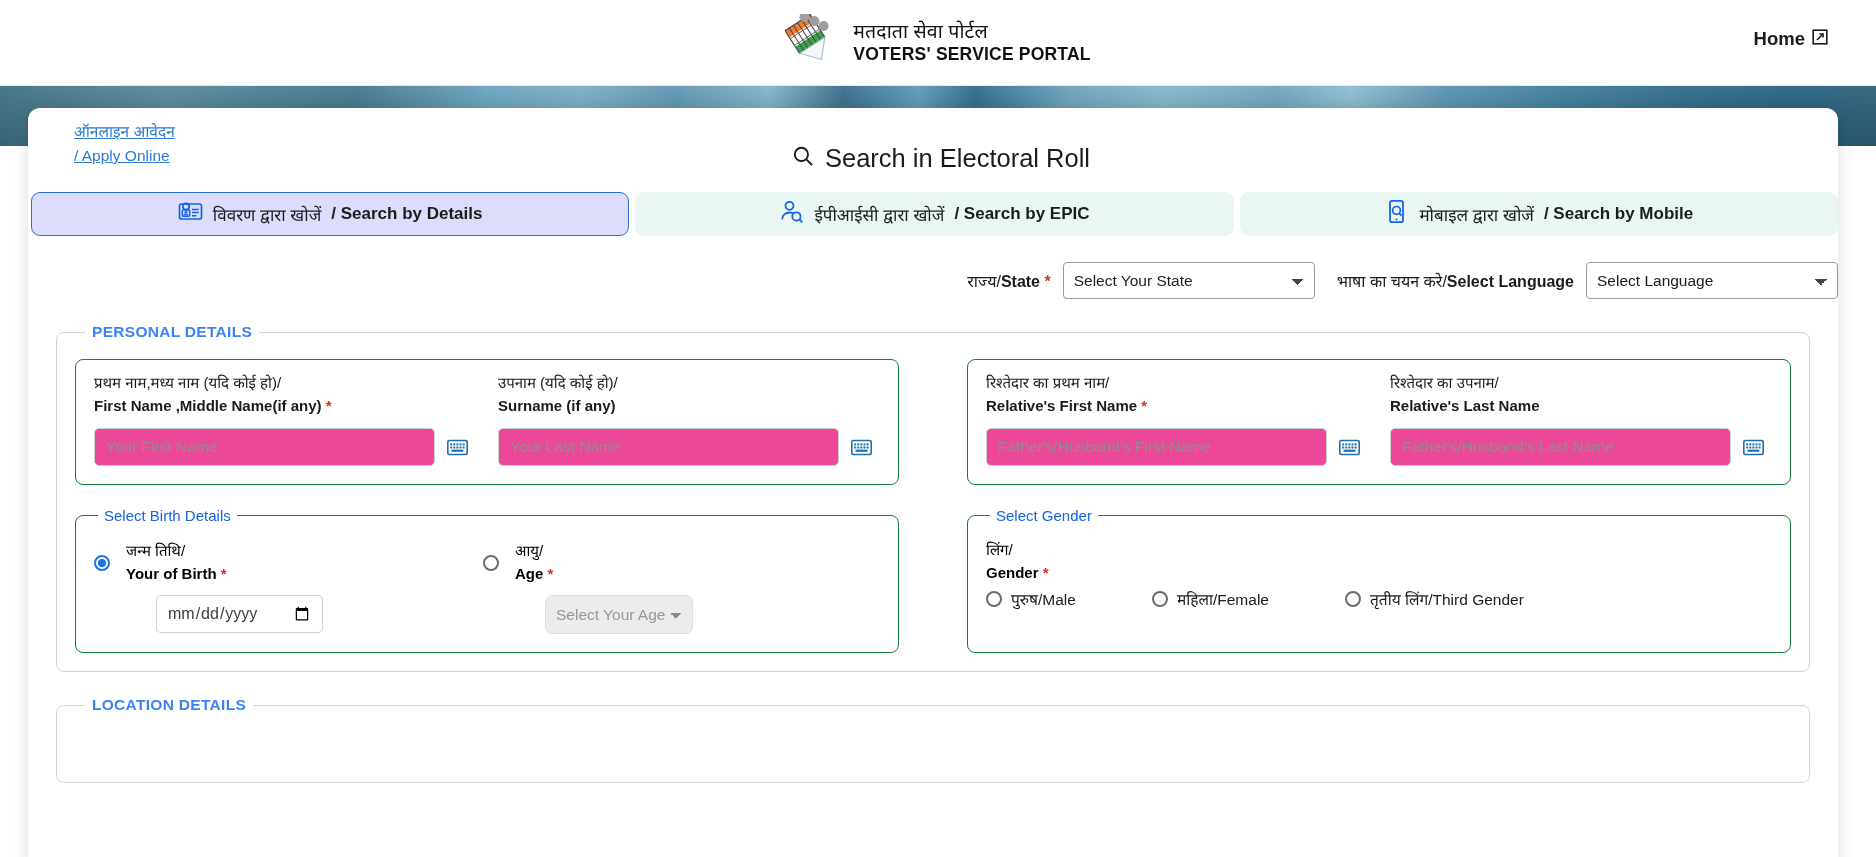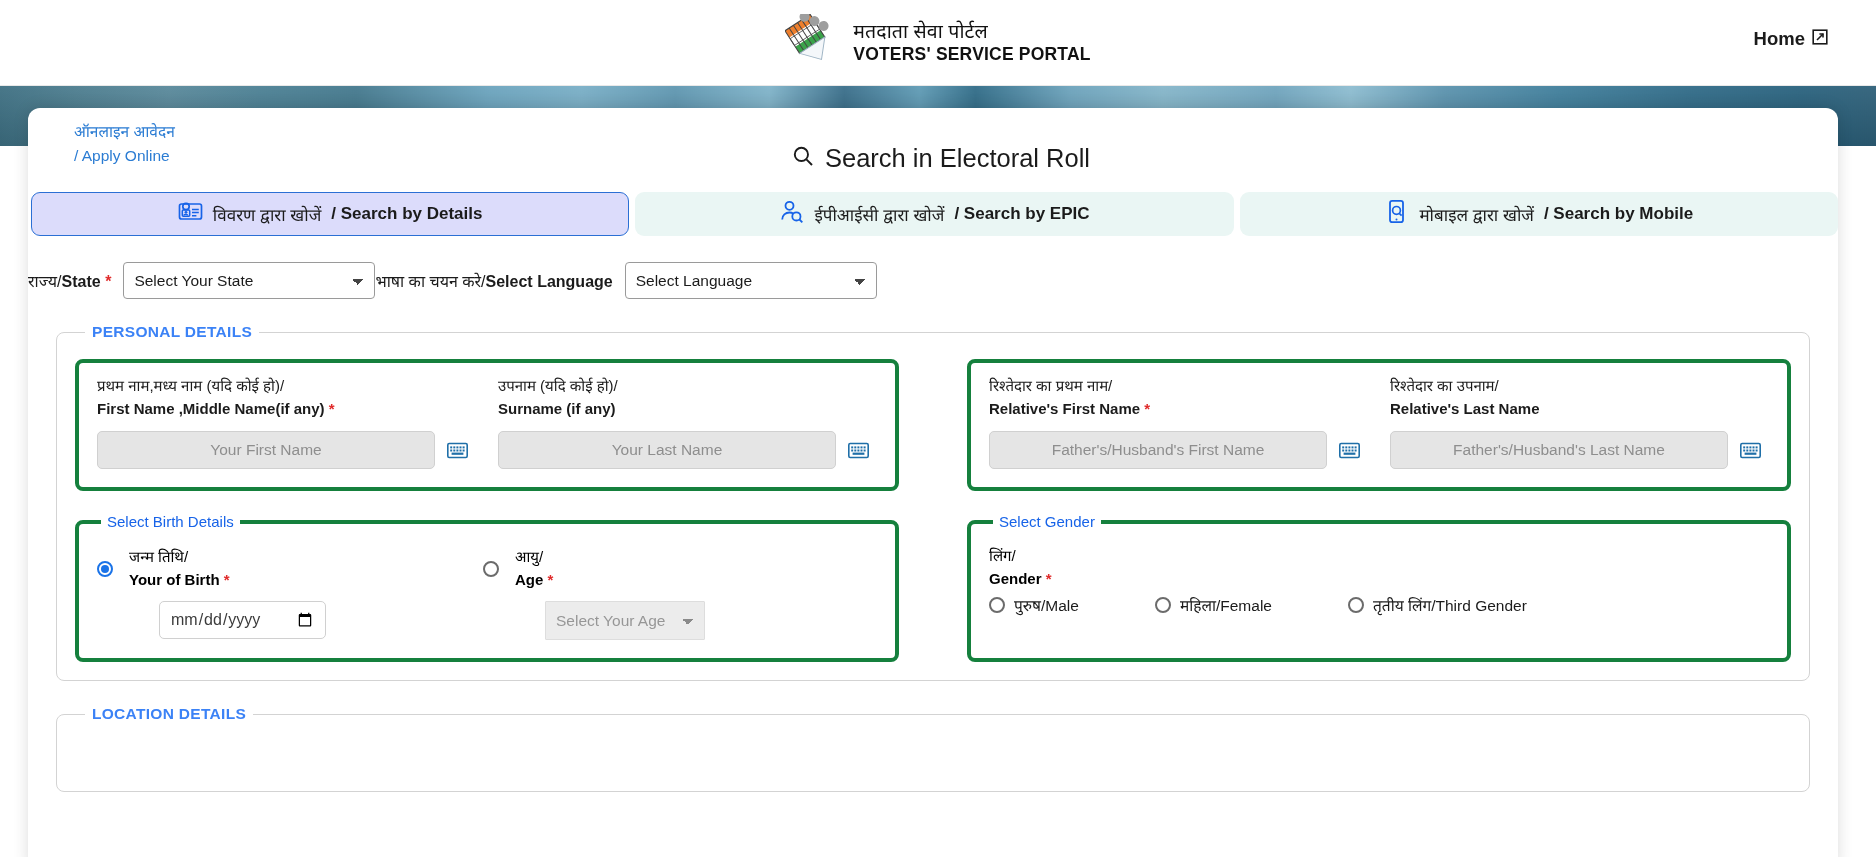"ऑनलाइन आवेदन" #apply-online { text-decoration: none -> underline }
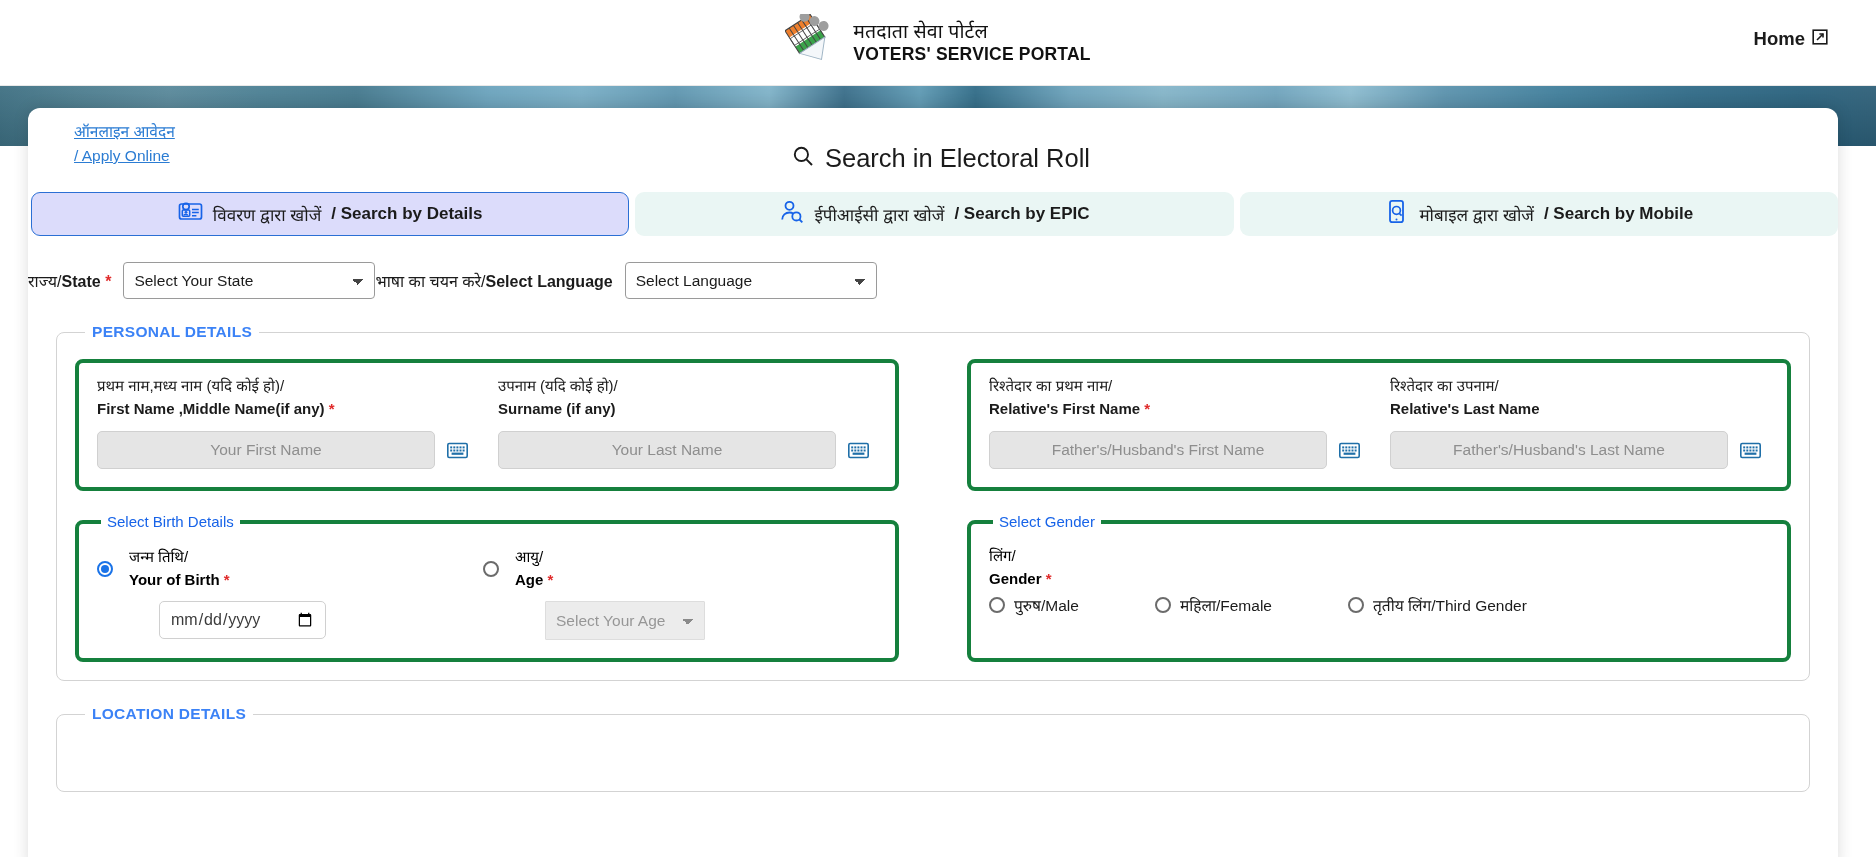"राज्य/State *" #sel-row { gap: none -> 22px; justify-content: flex-start -> flex-end }
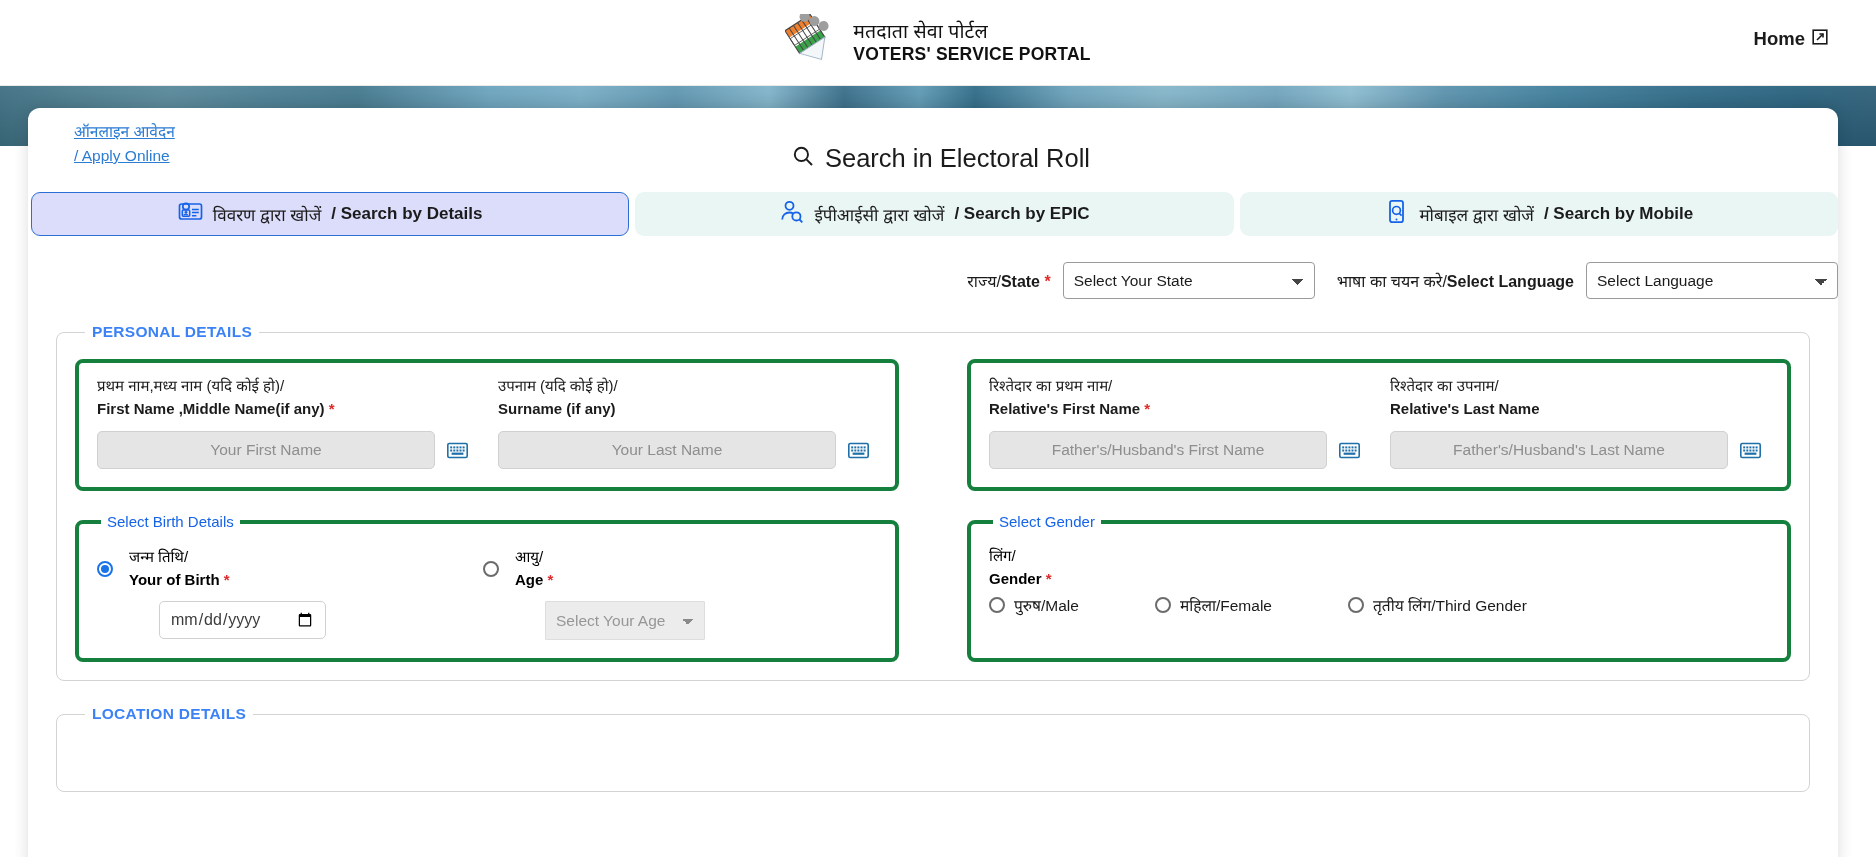"प्रथम नाम,मध्य नाम (यदि कोई" fieldset.inner { border: 4px solid #15803d -> 1px solid #15803d }
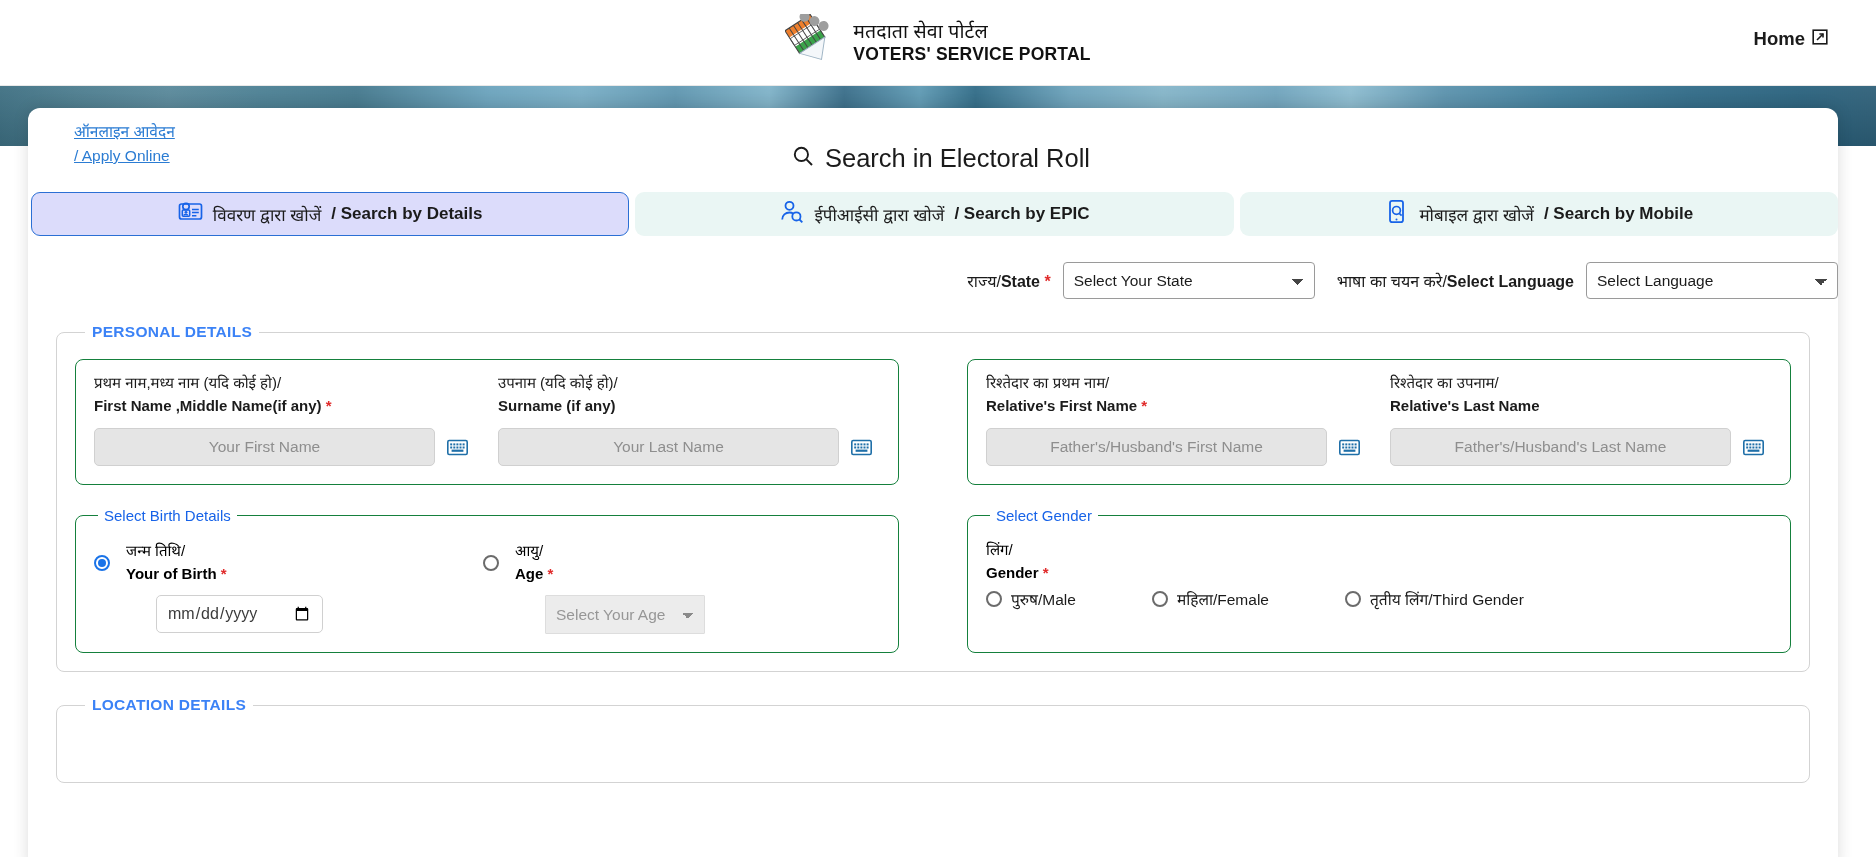"Your First Name" input.txt { background: #e5e5e5 -> #ec4899; text-align: center -> none }
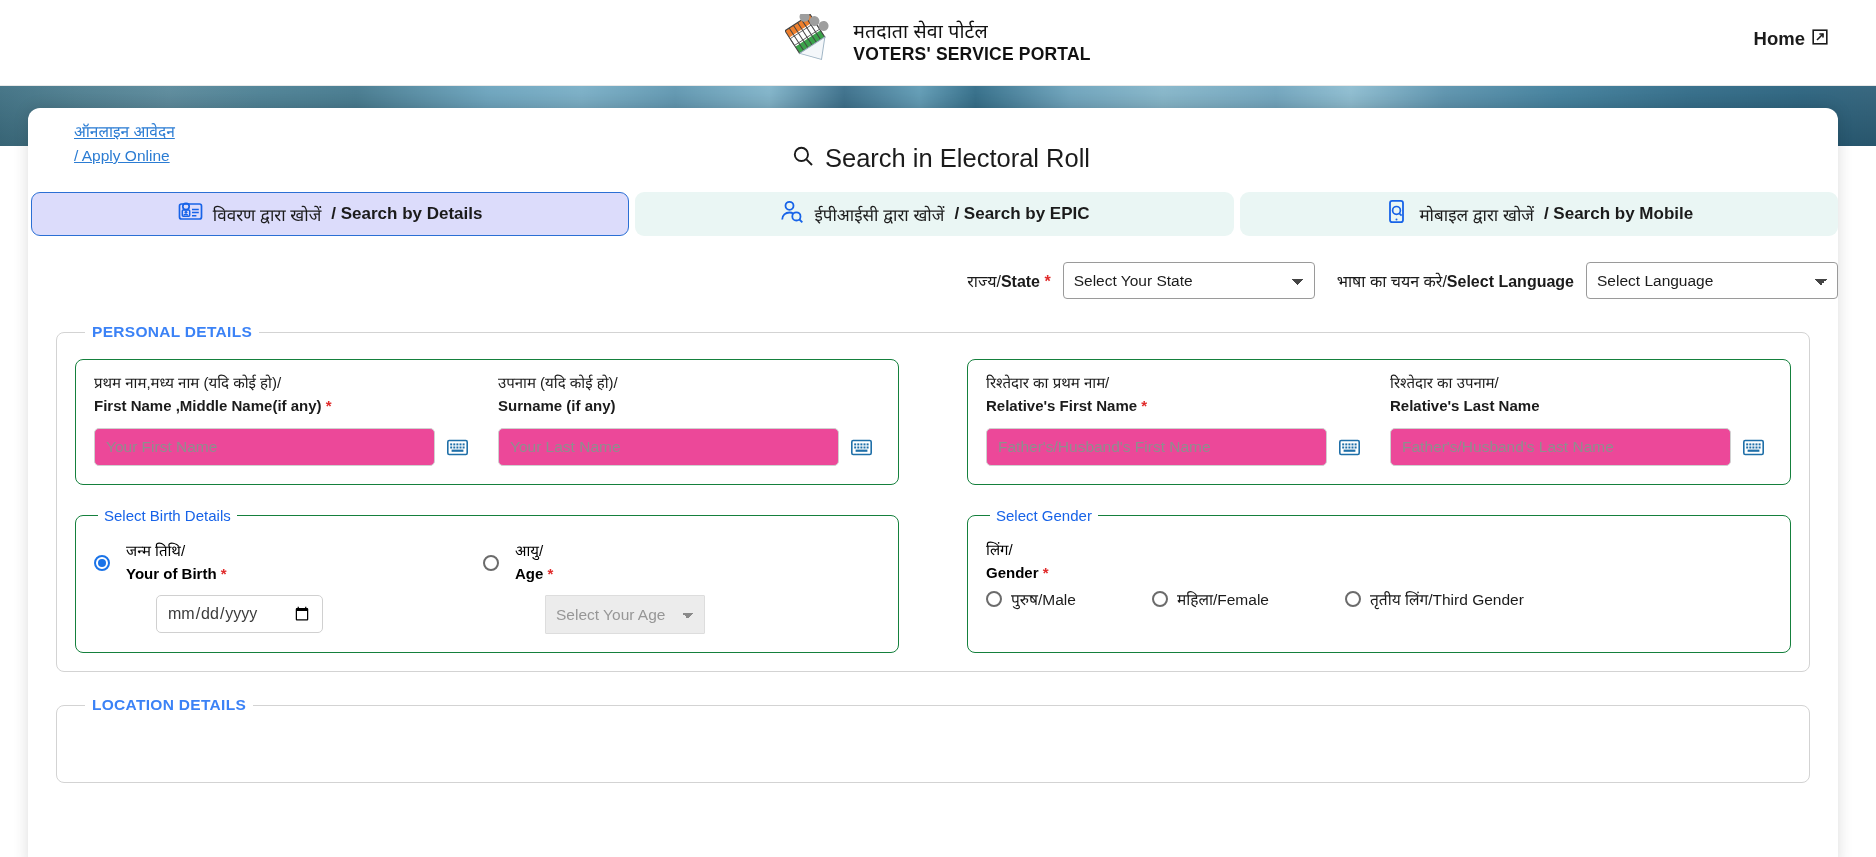"Select Your Age" select.age { border-radius: 1px -> 7px; width: 160px -> 148px }
